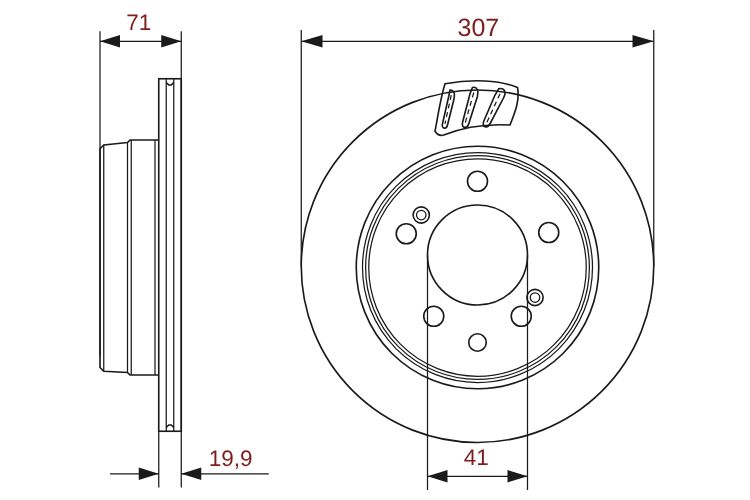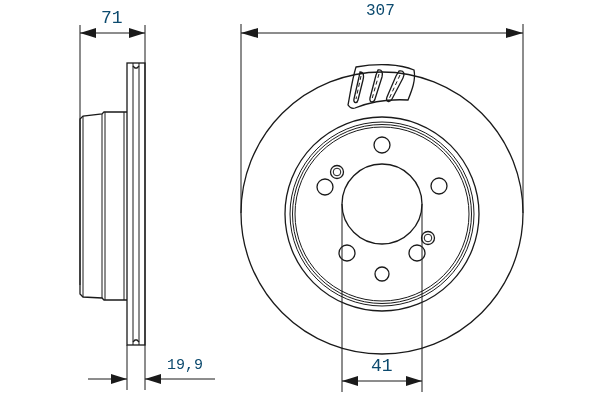"71" .dim-label { color: #0c4a6e -> #7f1d1d; font-family: Liberation Mono, monospace -> Liberation Sans, sans-serif }
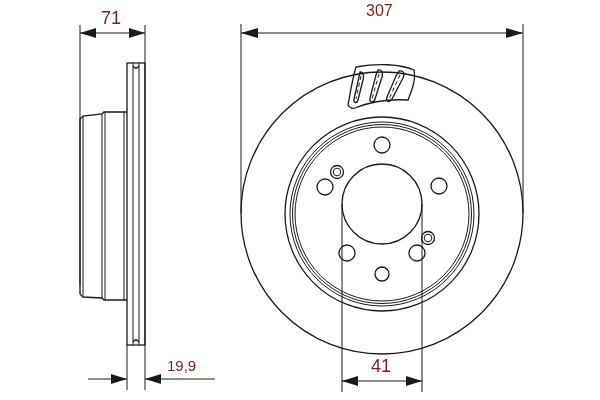"307" div.dim-label { font-size: 16px -> 20px; top: 3px -> 13px }
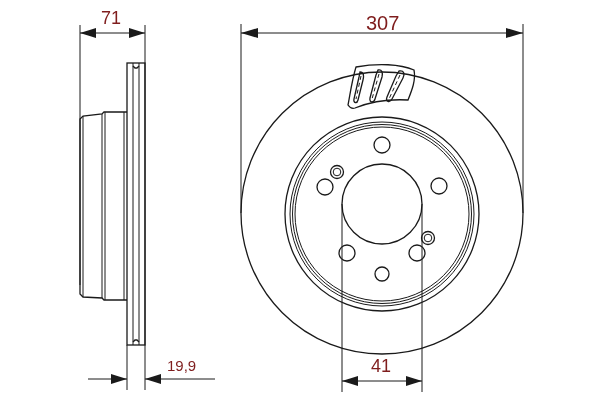"19,9" div.dim-label { font-size: 15px -> 18px }
